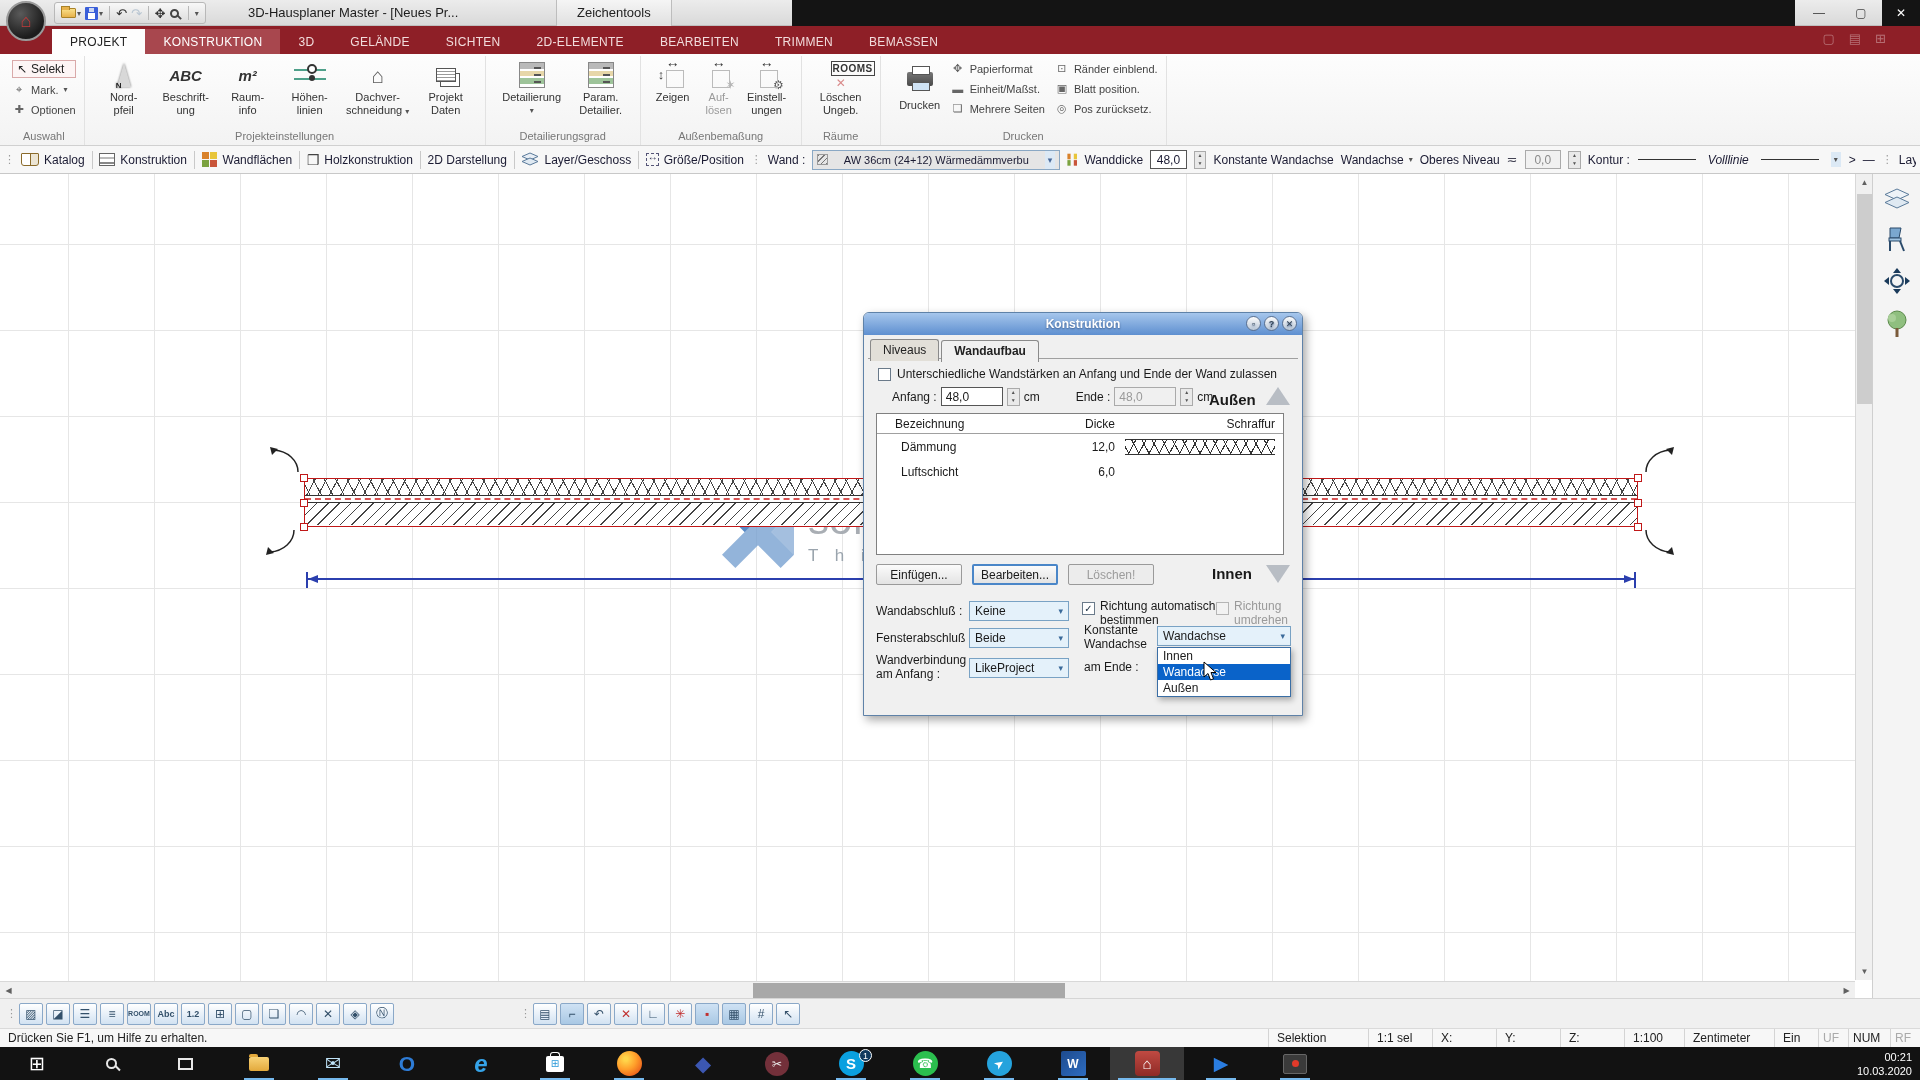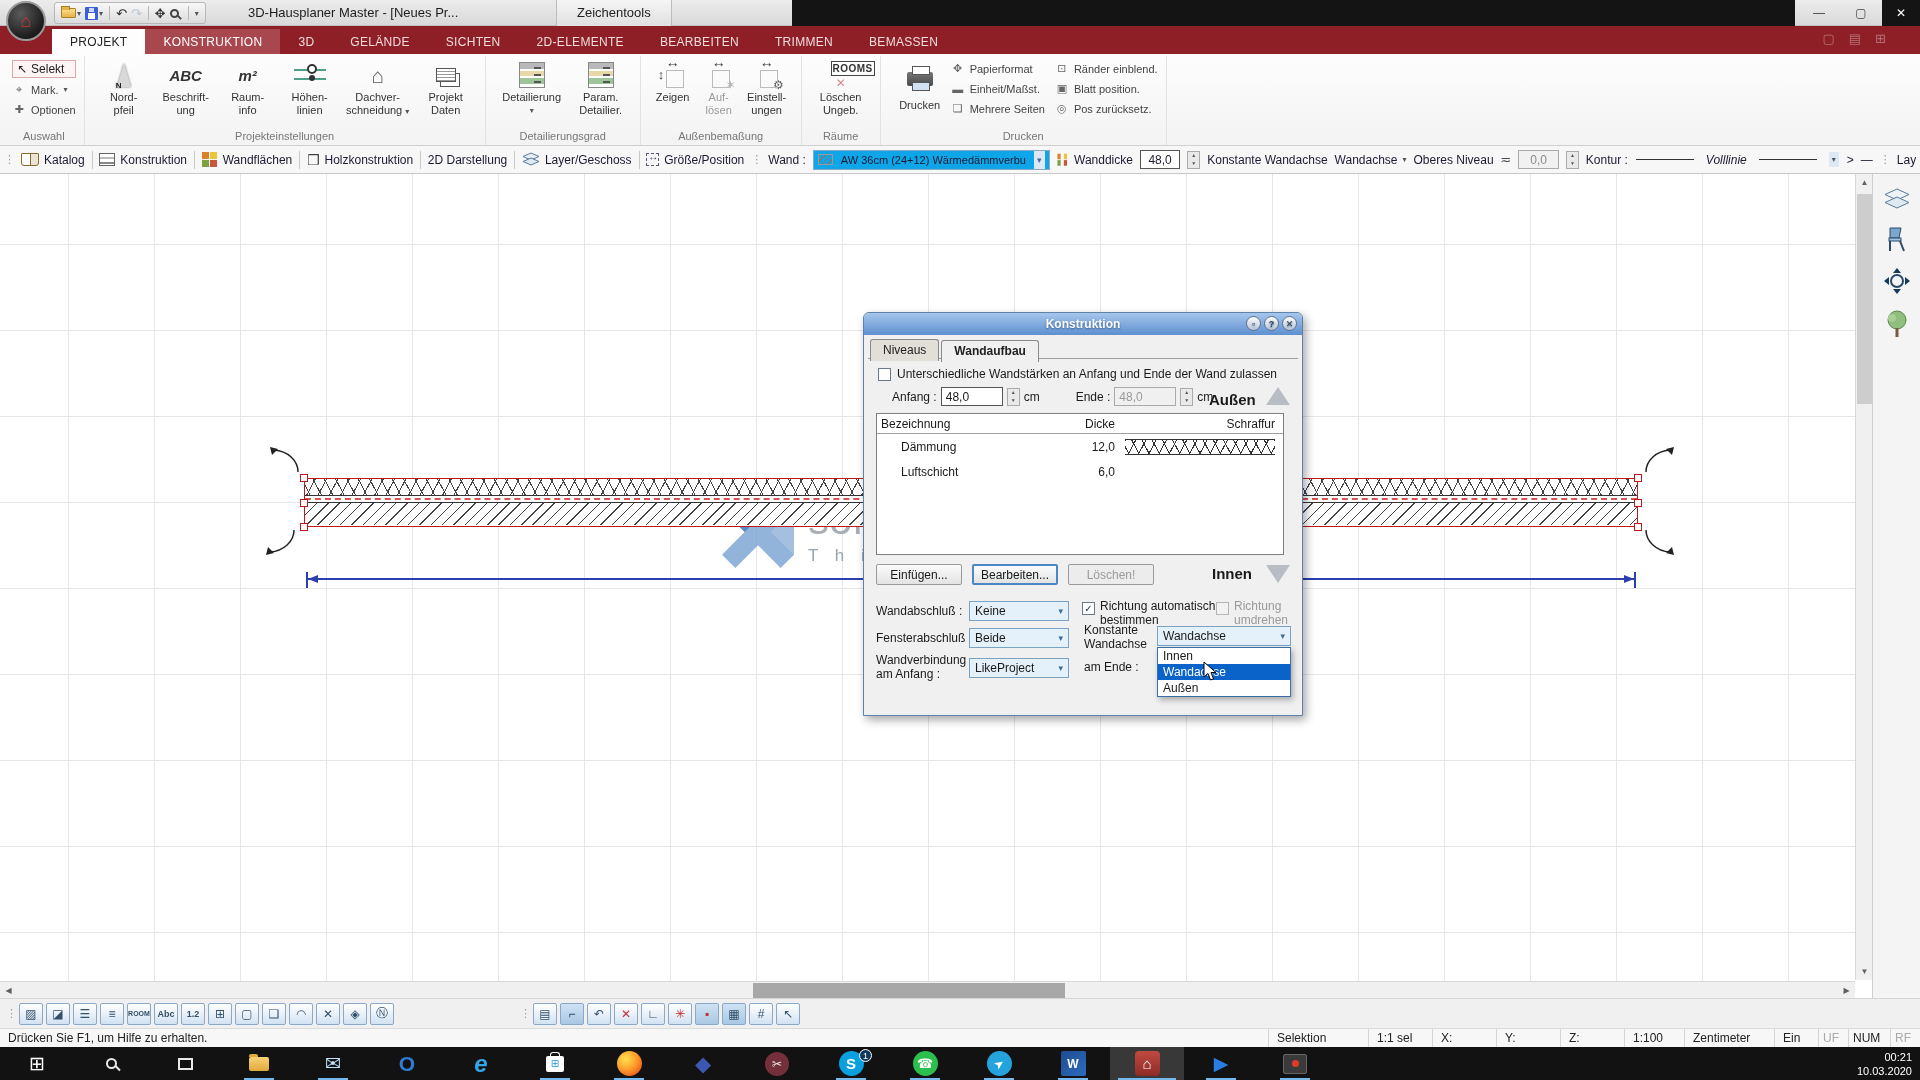"AW 36cm (24+12) Wärmedämmverbu" .combo { background: #0ea5e9 -> #e5e5e5; gap: 8px -> 16px }
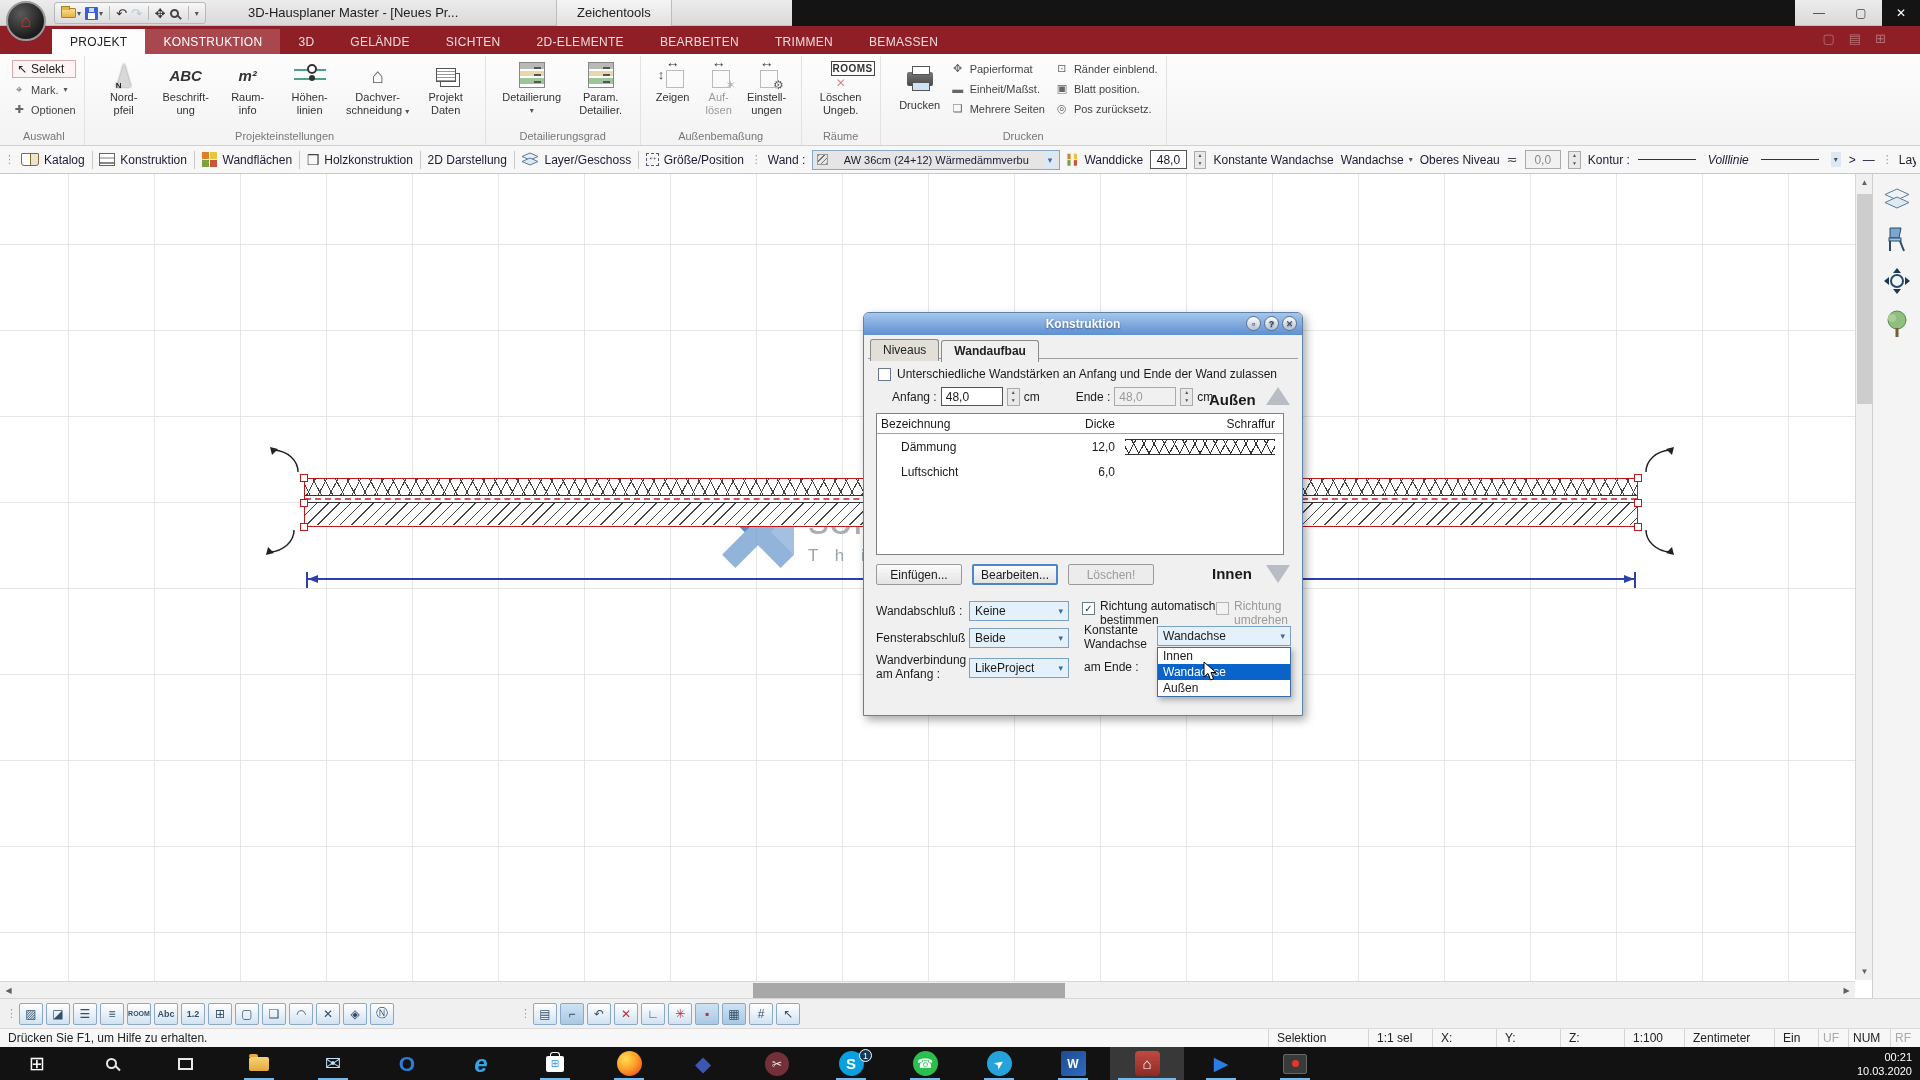"Bezeichnung" .thead .c1 { padding-left: 4px -> 18px }
